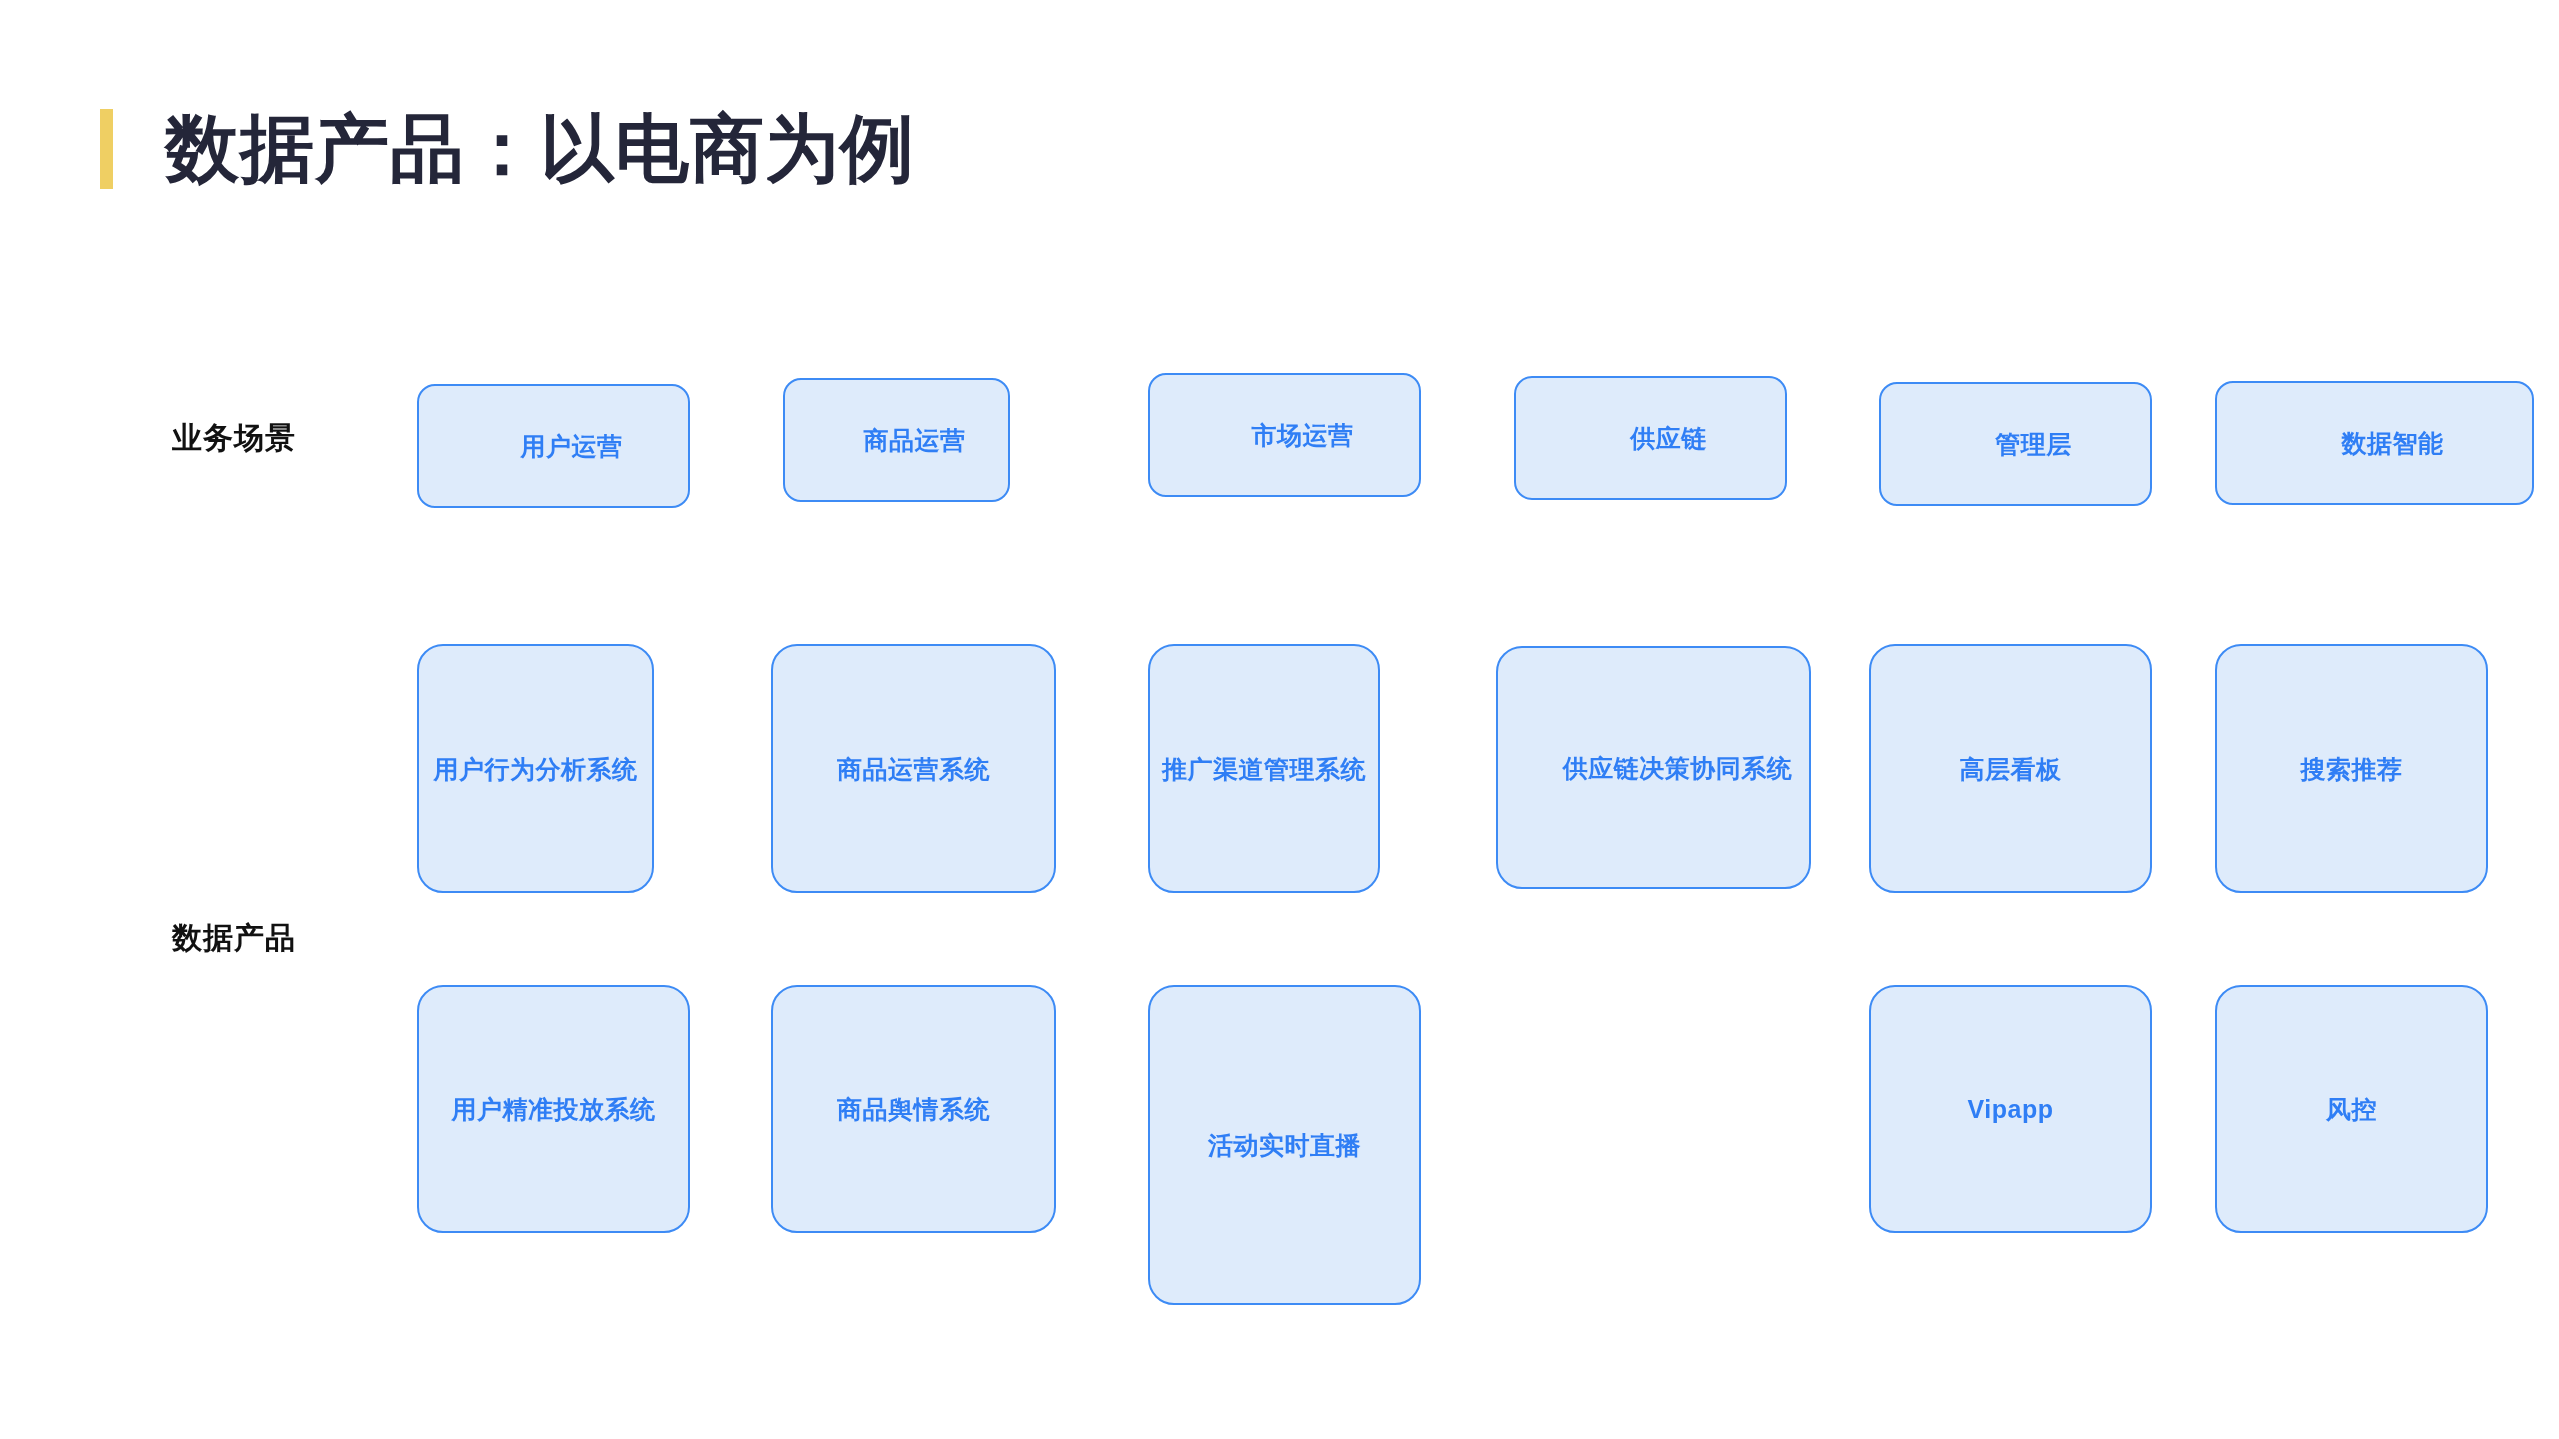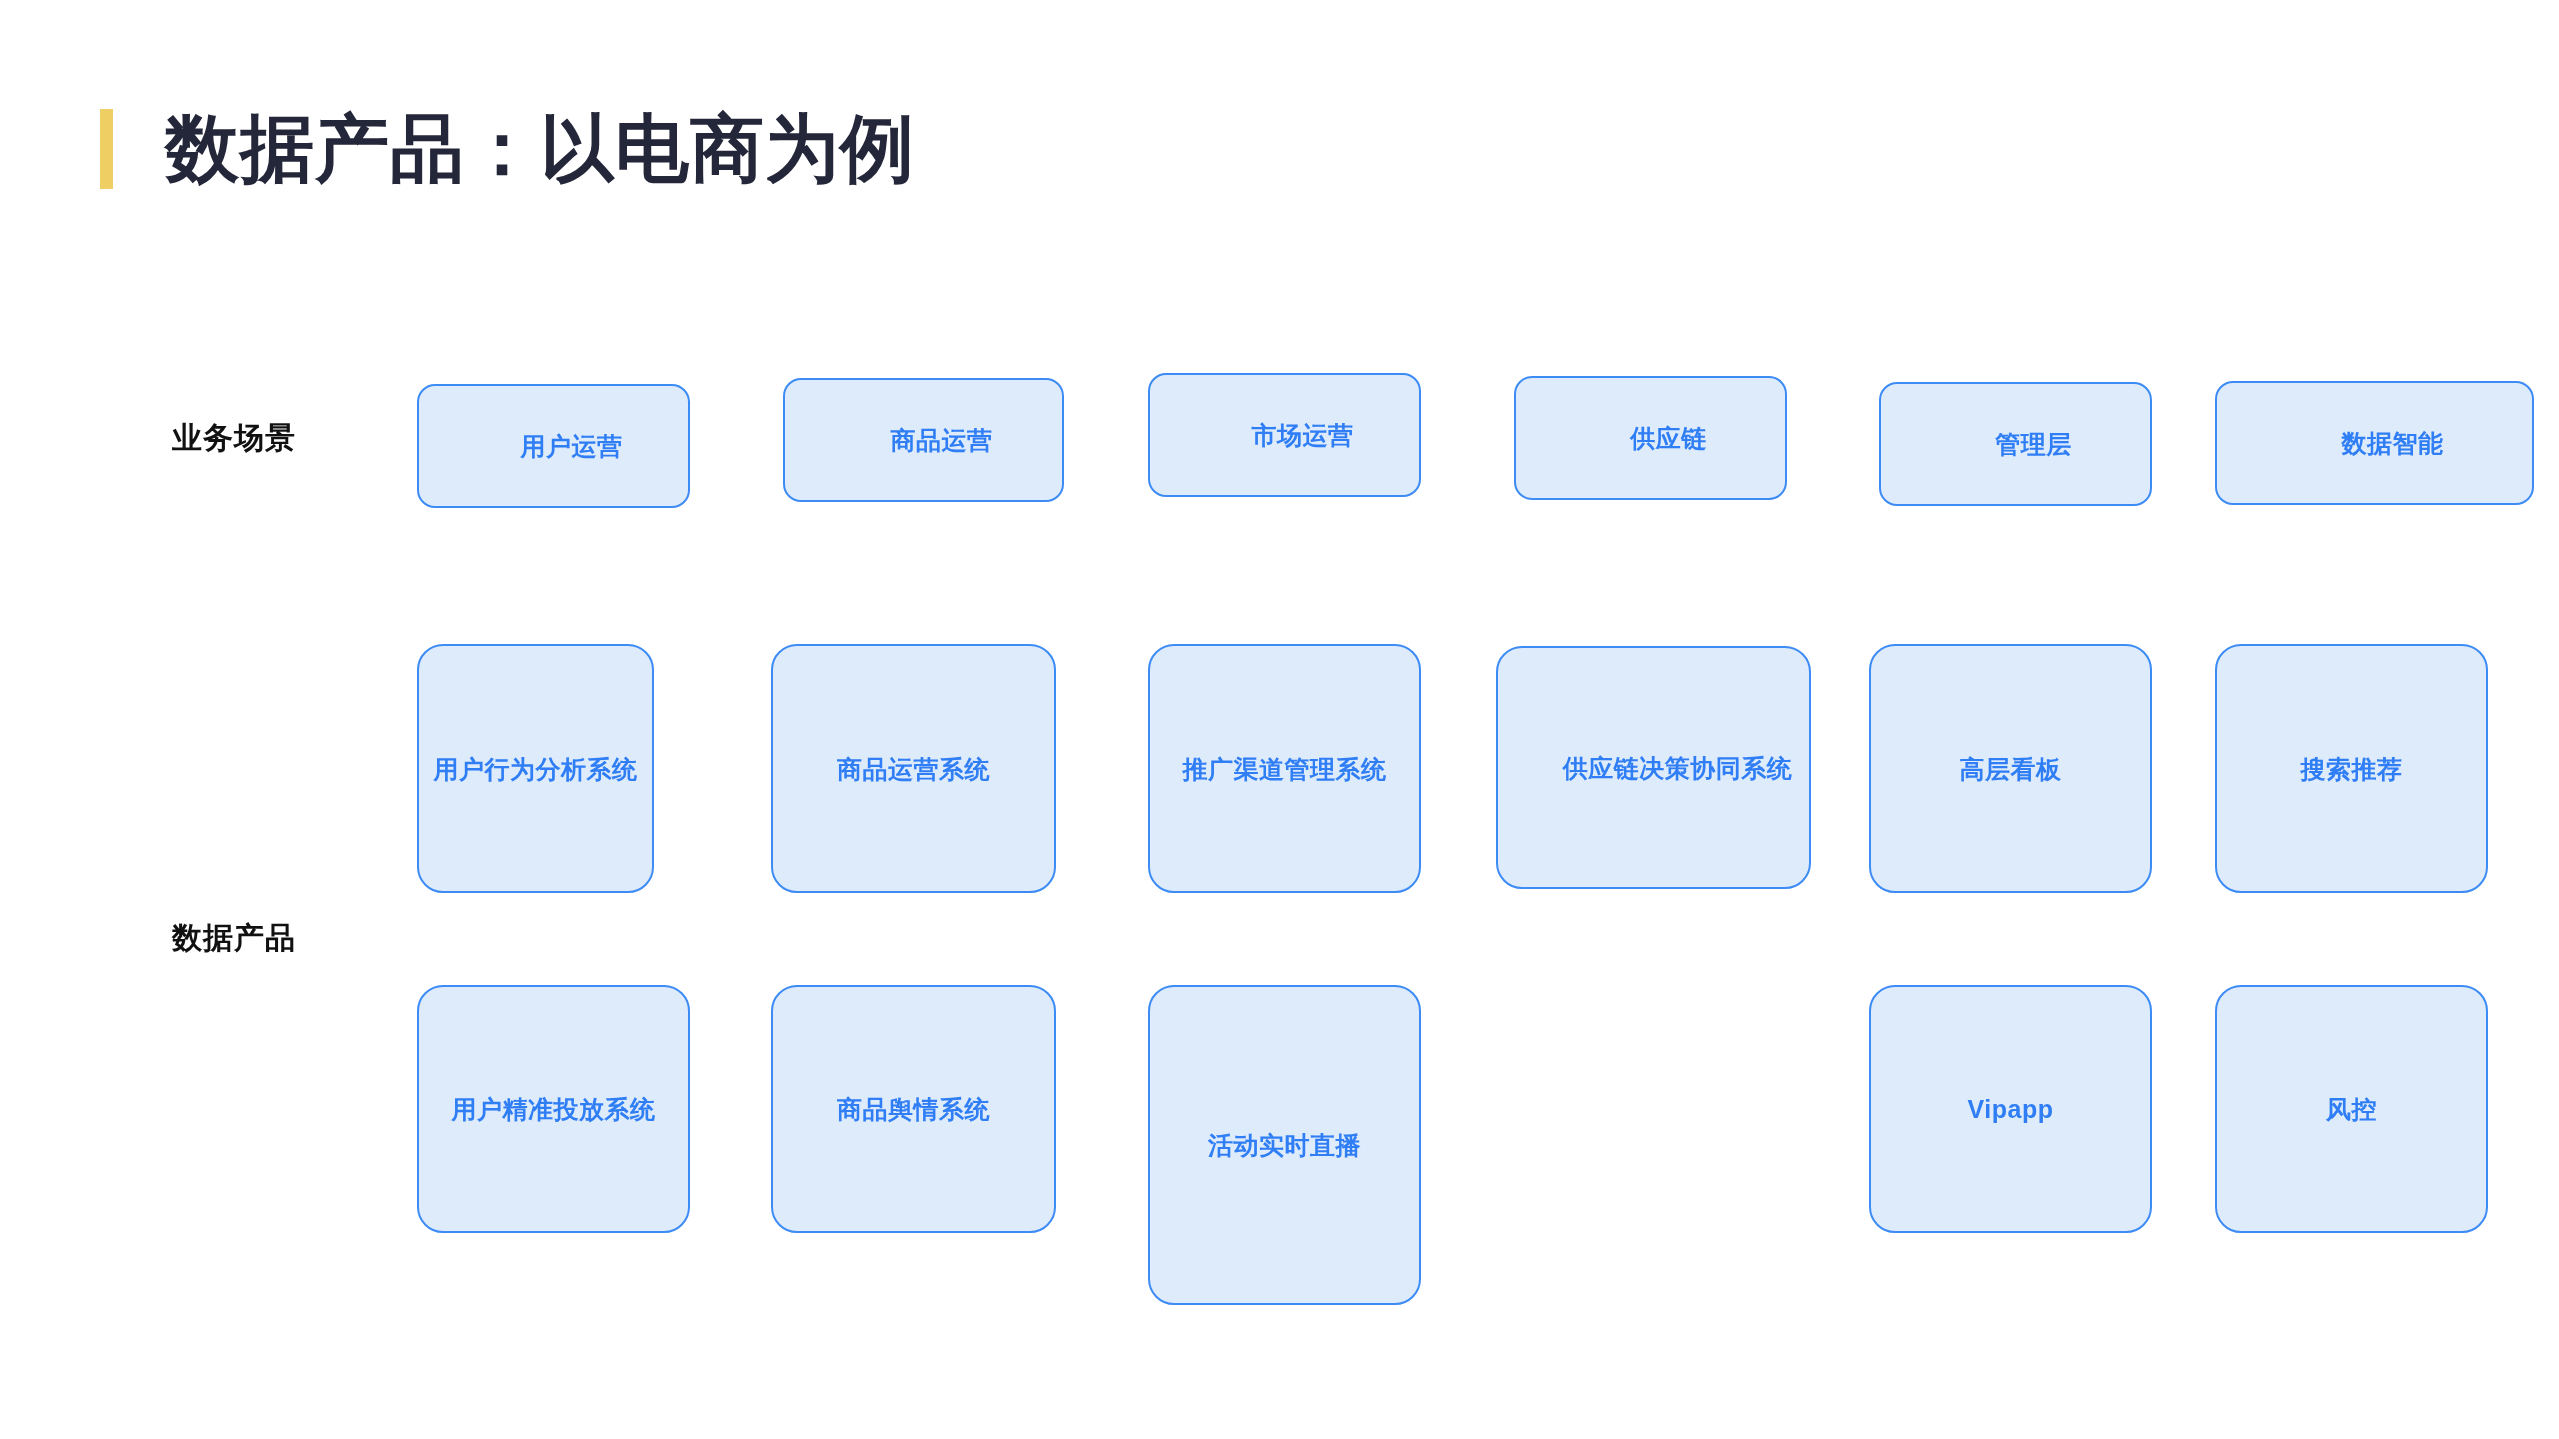"商品运营" div.node-box { width: 281px -> 227px }
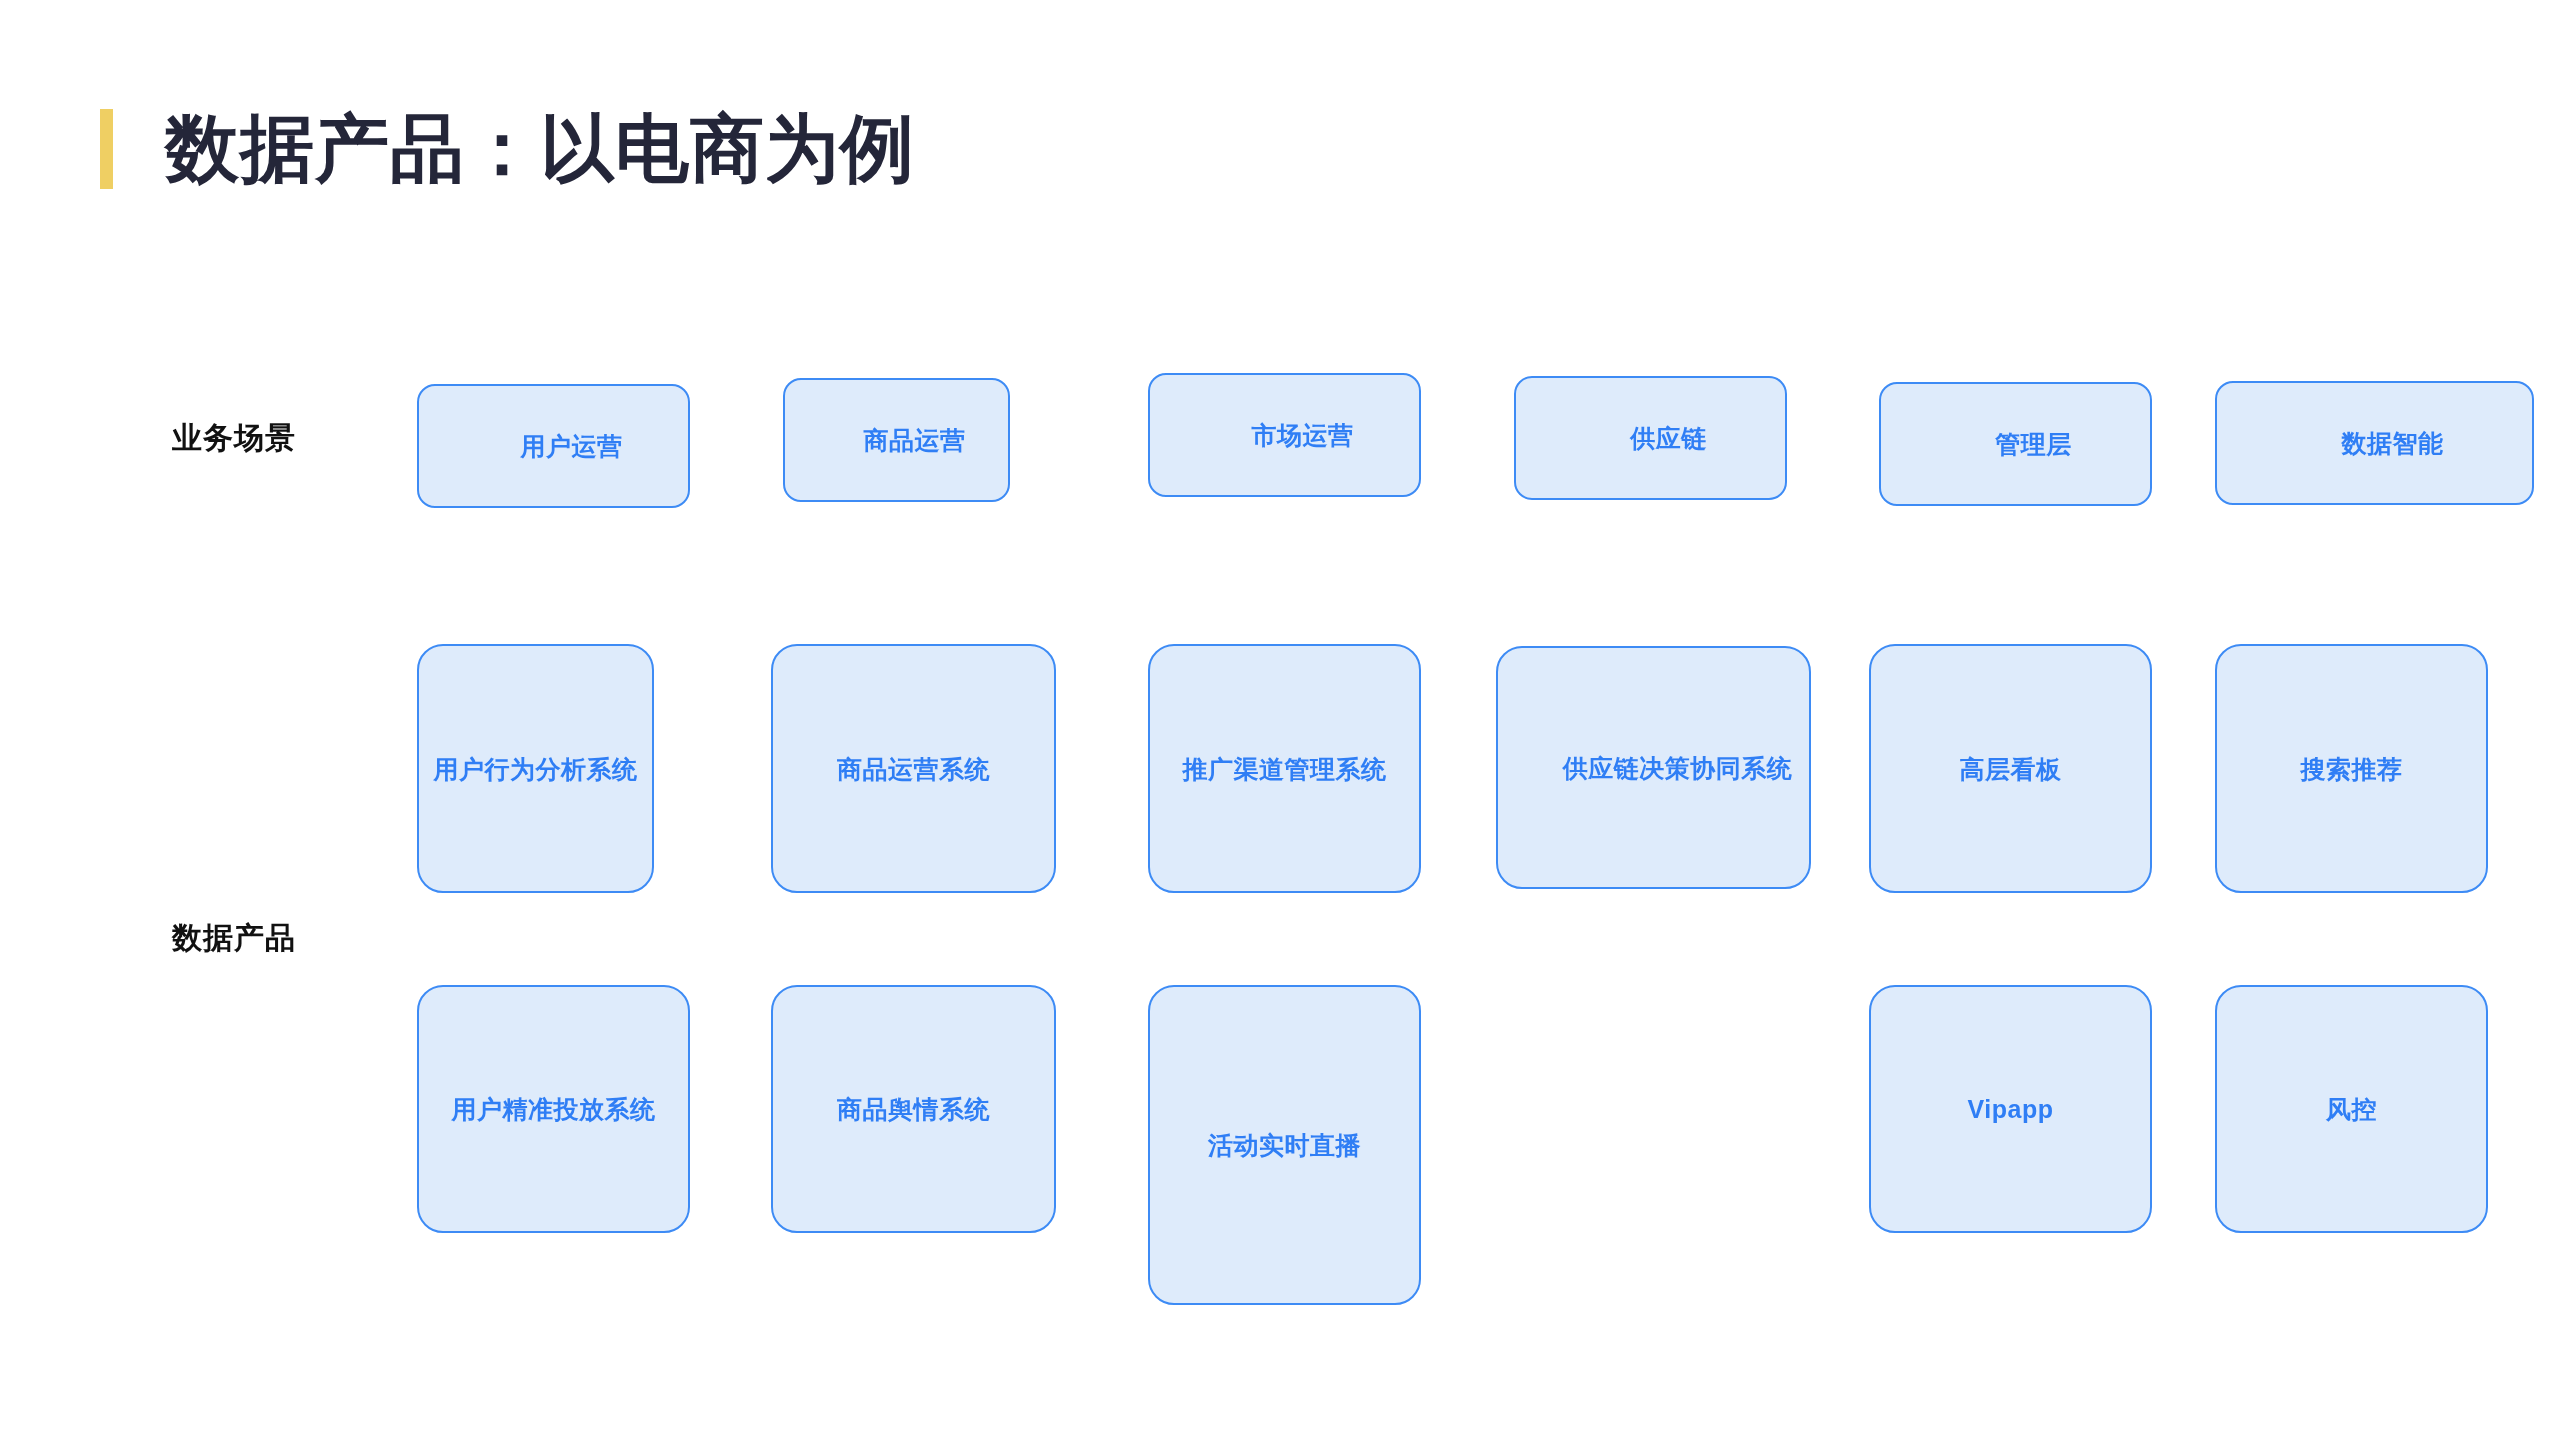"推广渠道管理系统" div.node-box { width: 273px -> 232px }
